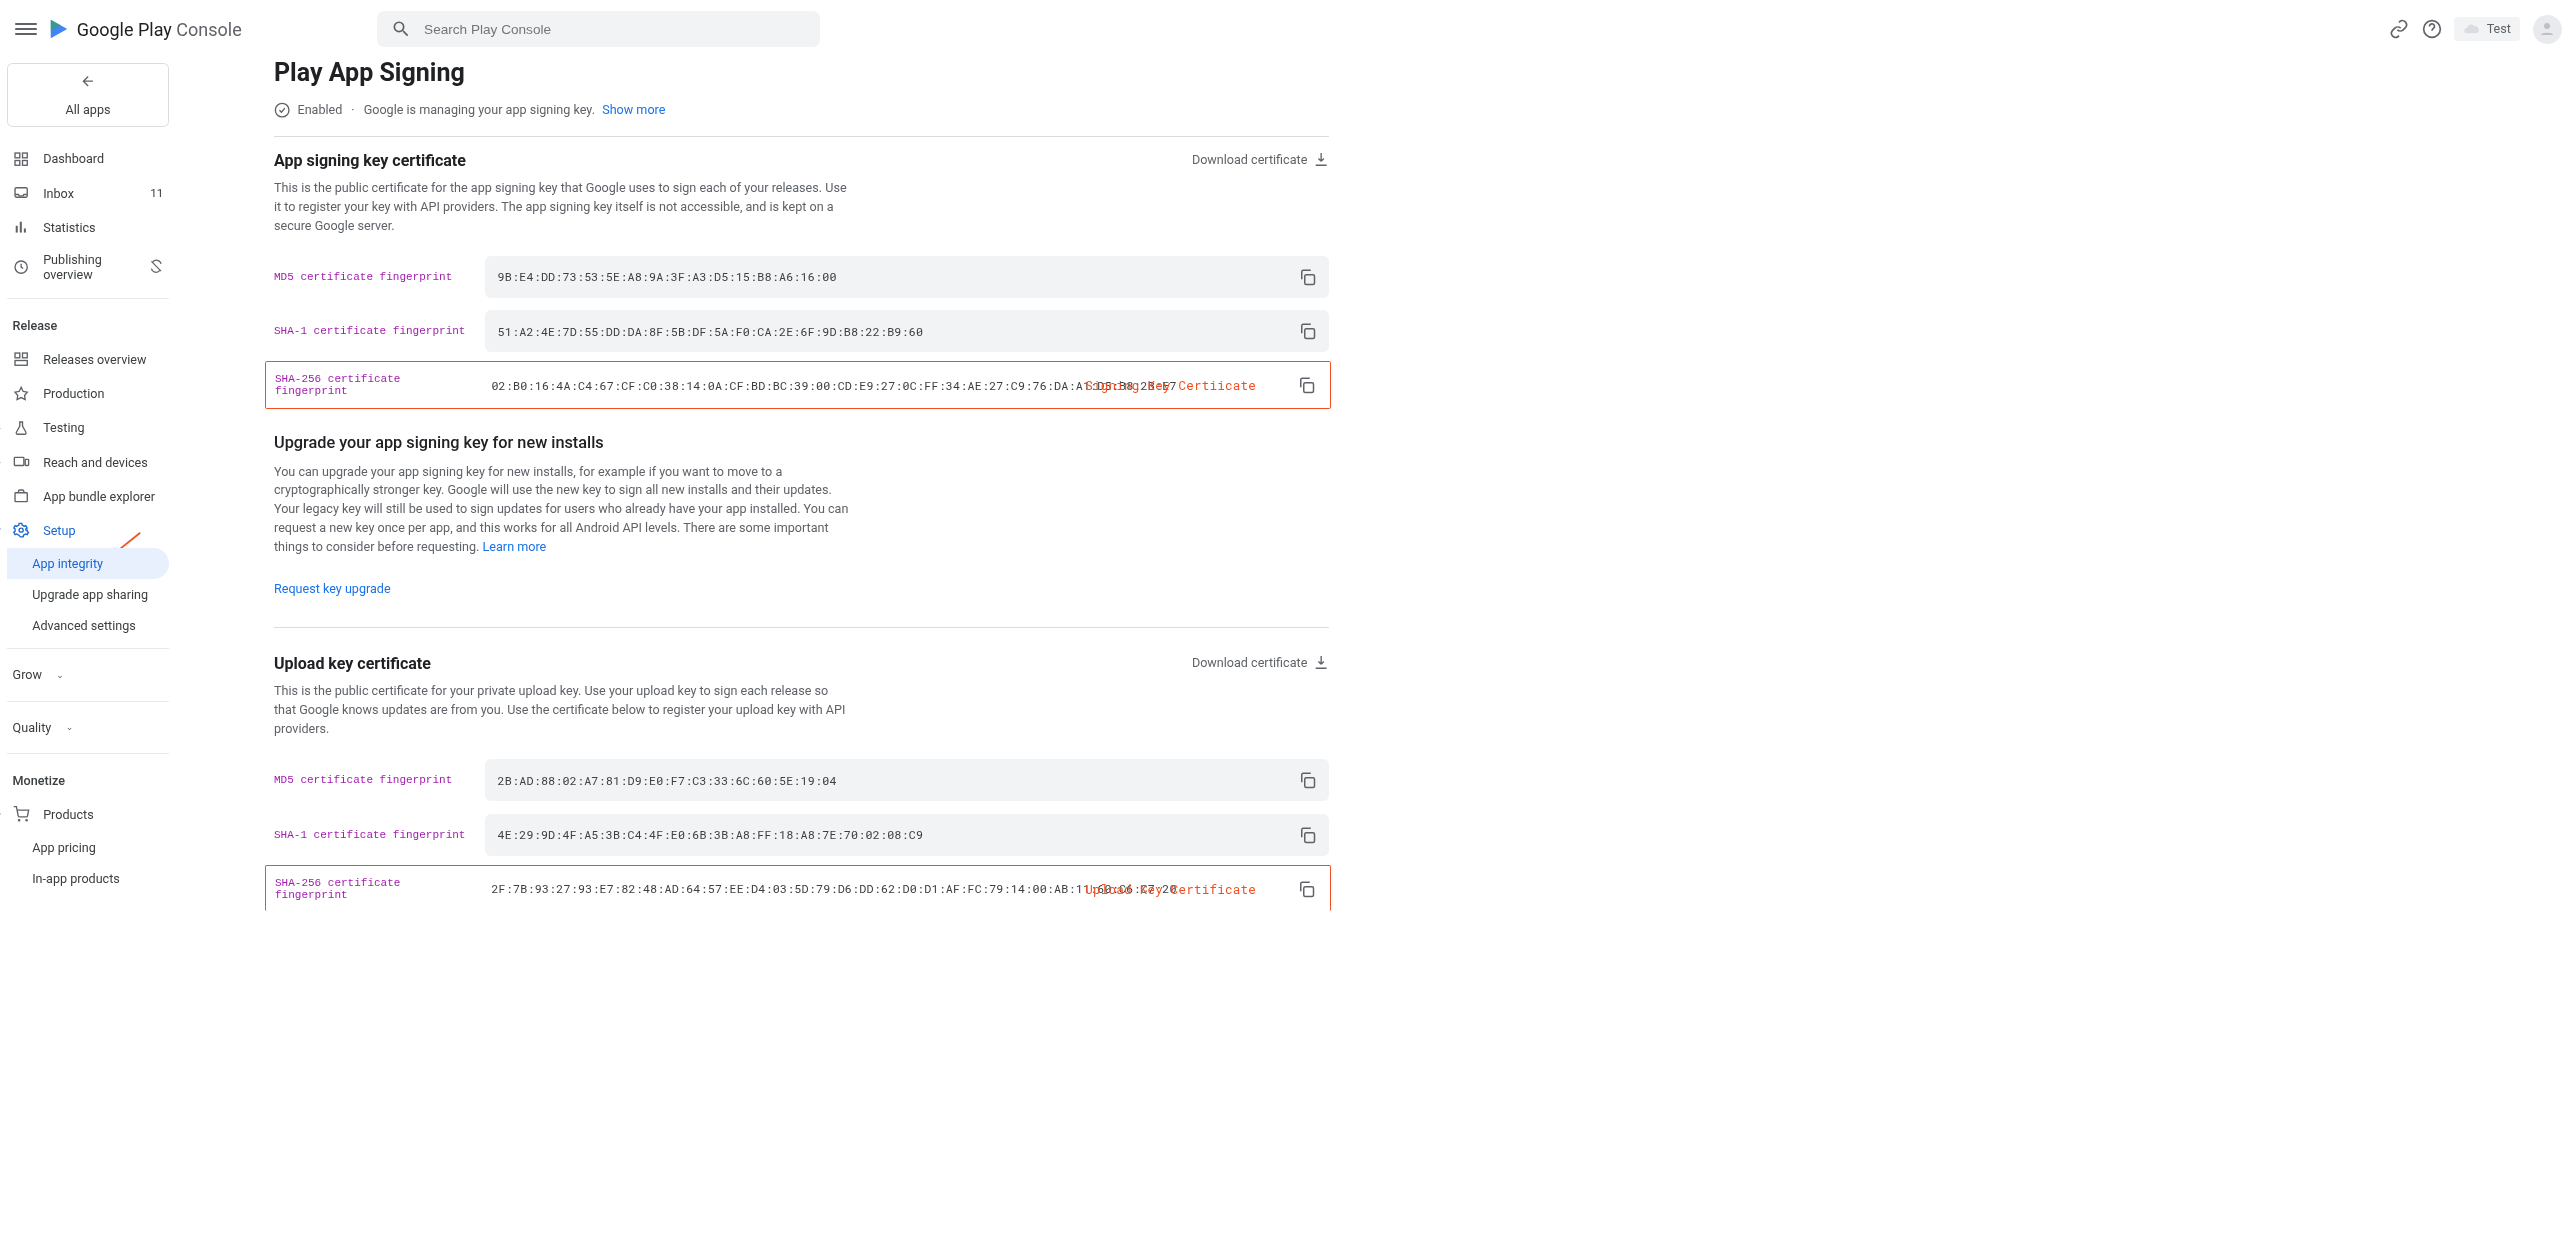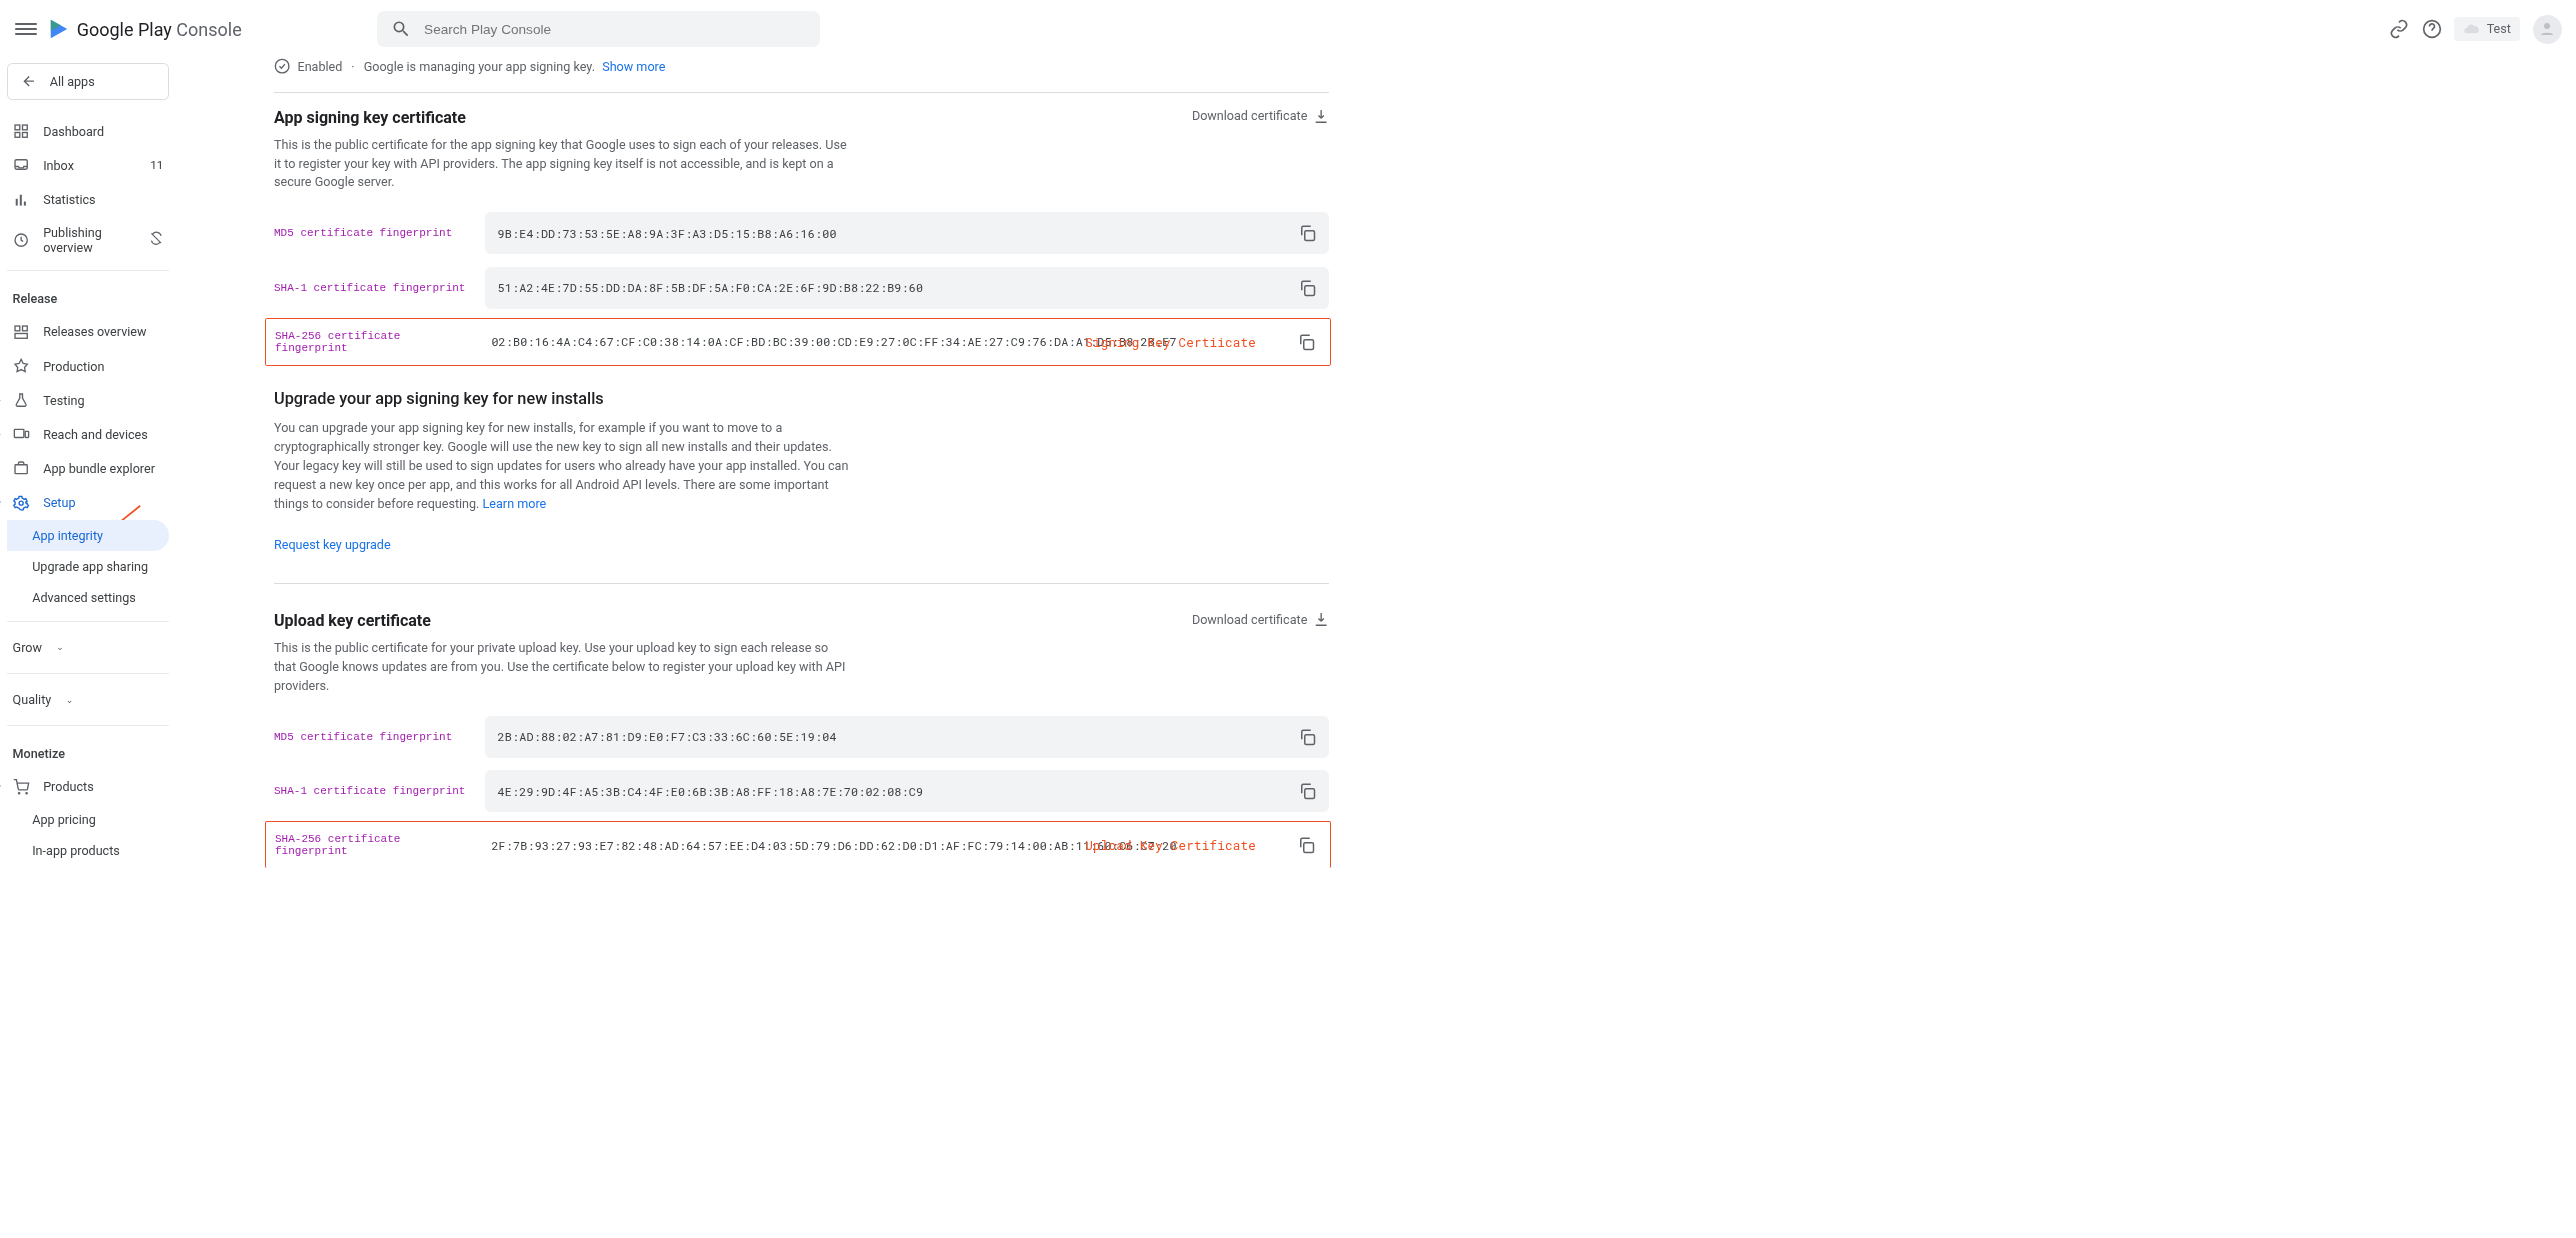"Play App Signing" h1.page-title { html: none -> <h1>Play App Signing</h1> }
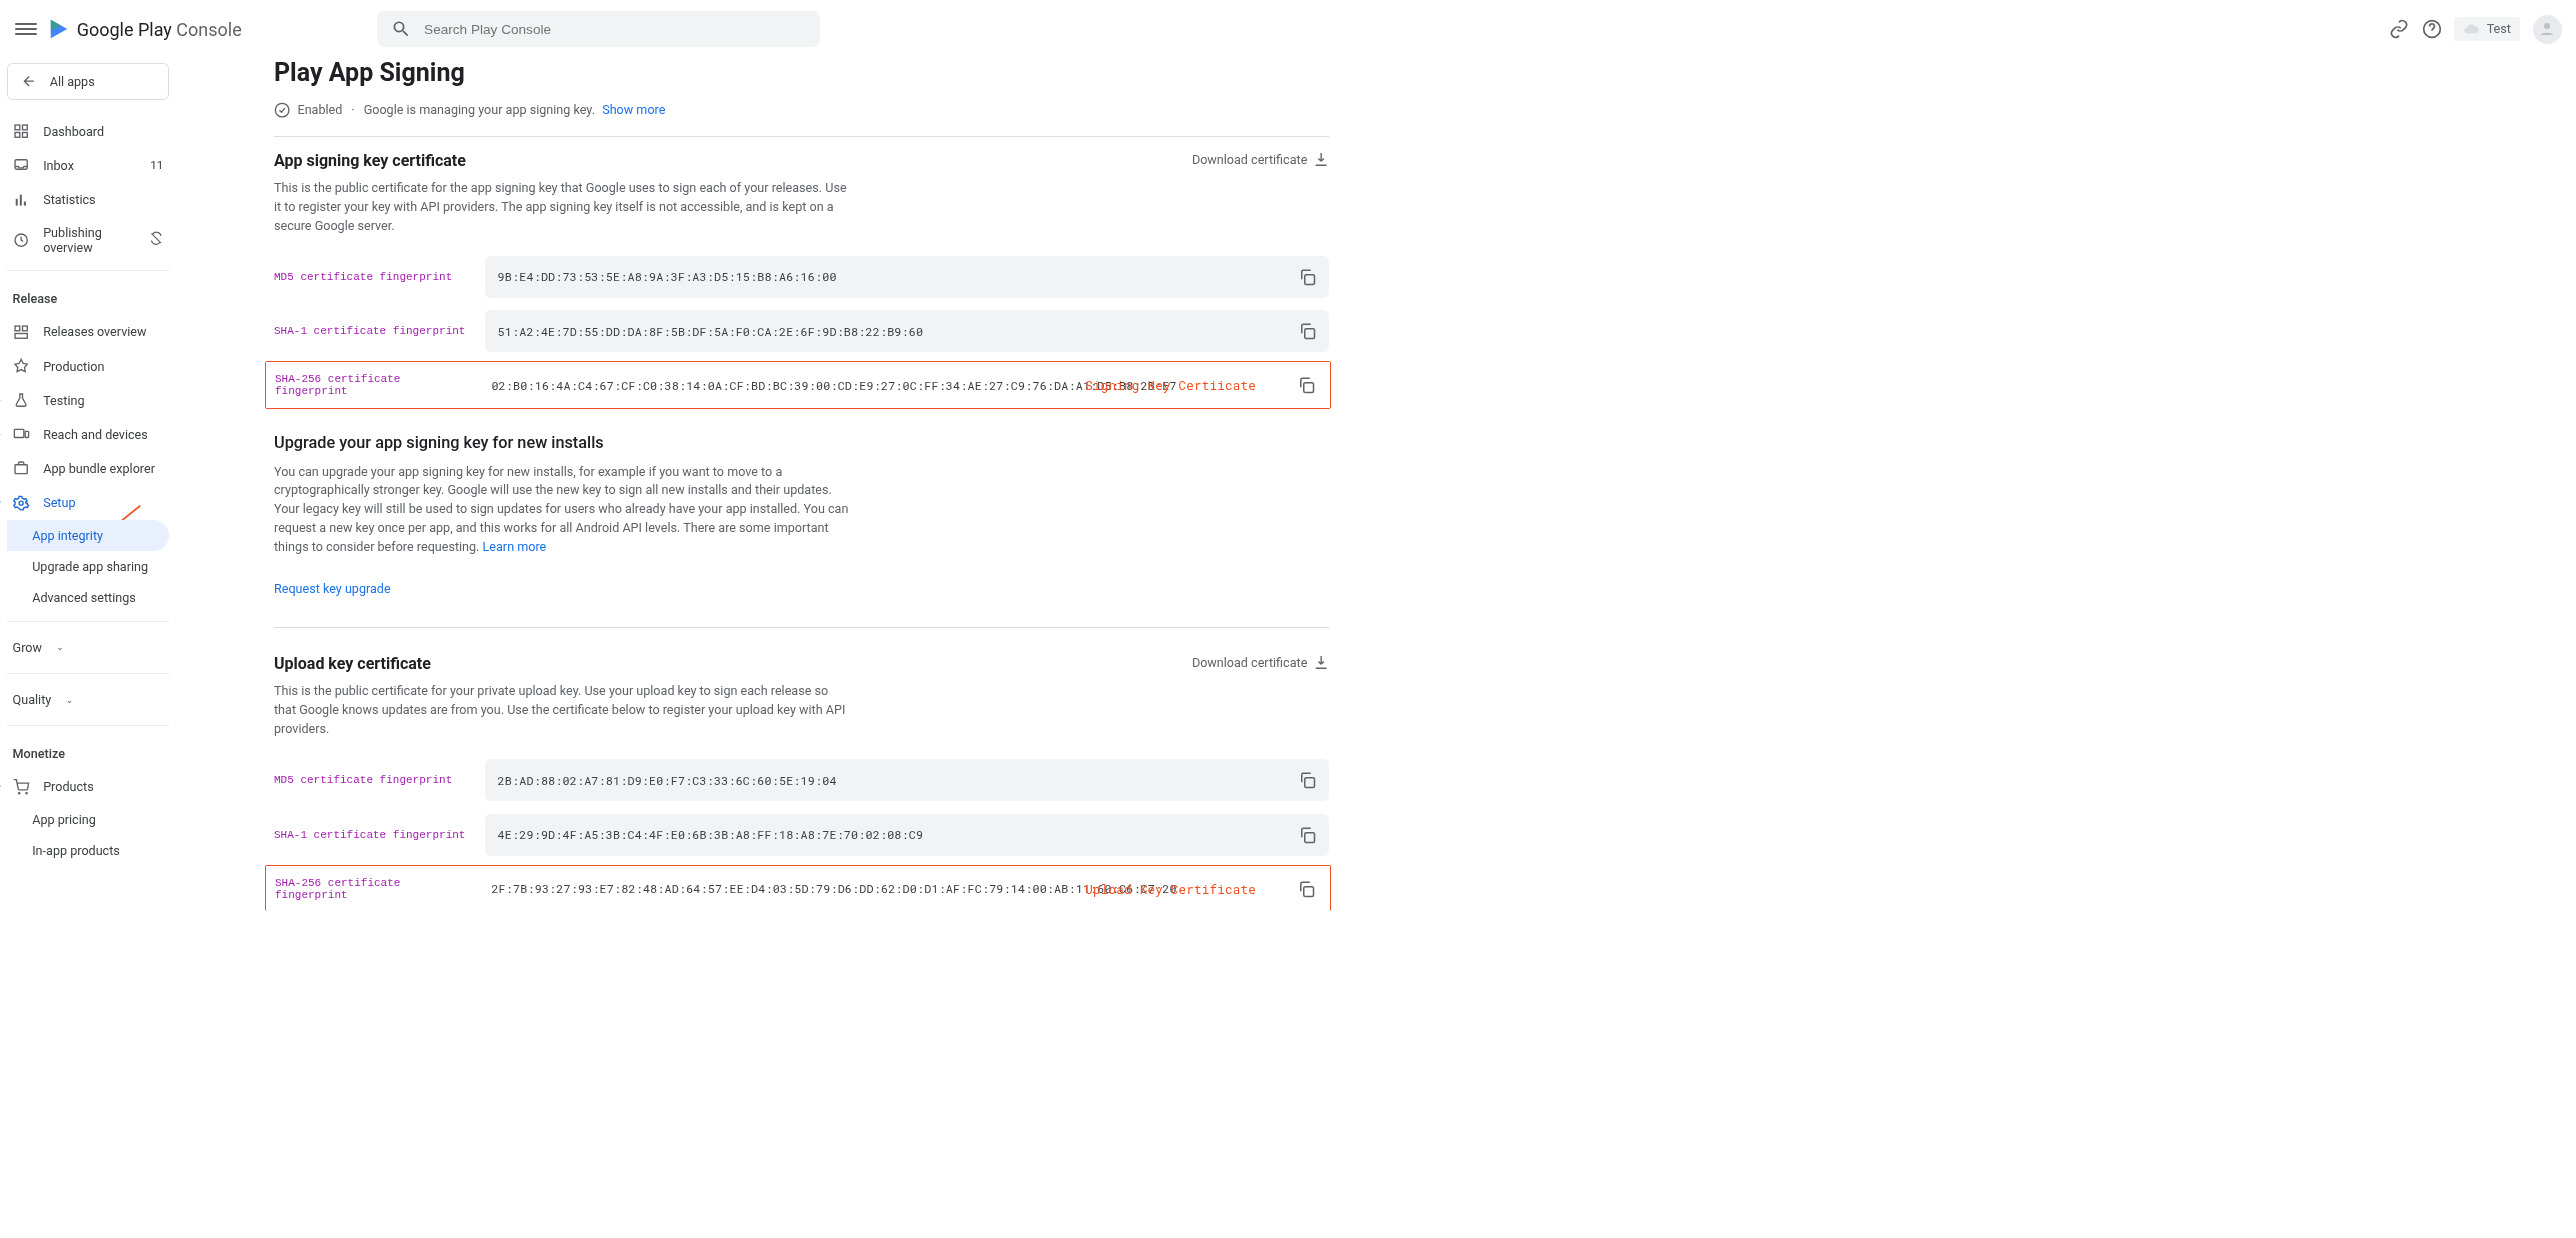"All apps" .all-apps-btn { flex-direction: none -> column }
